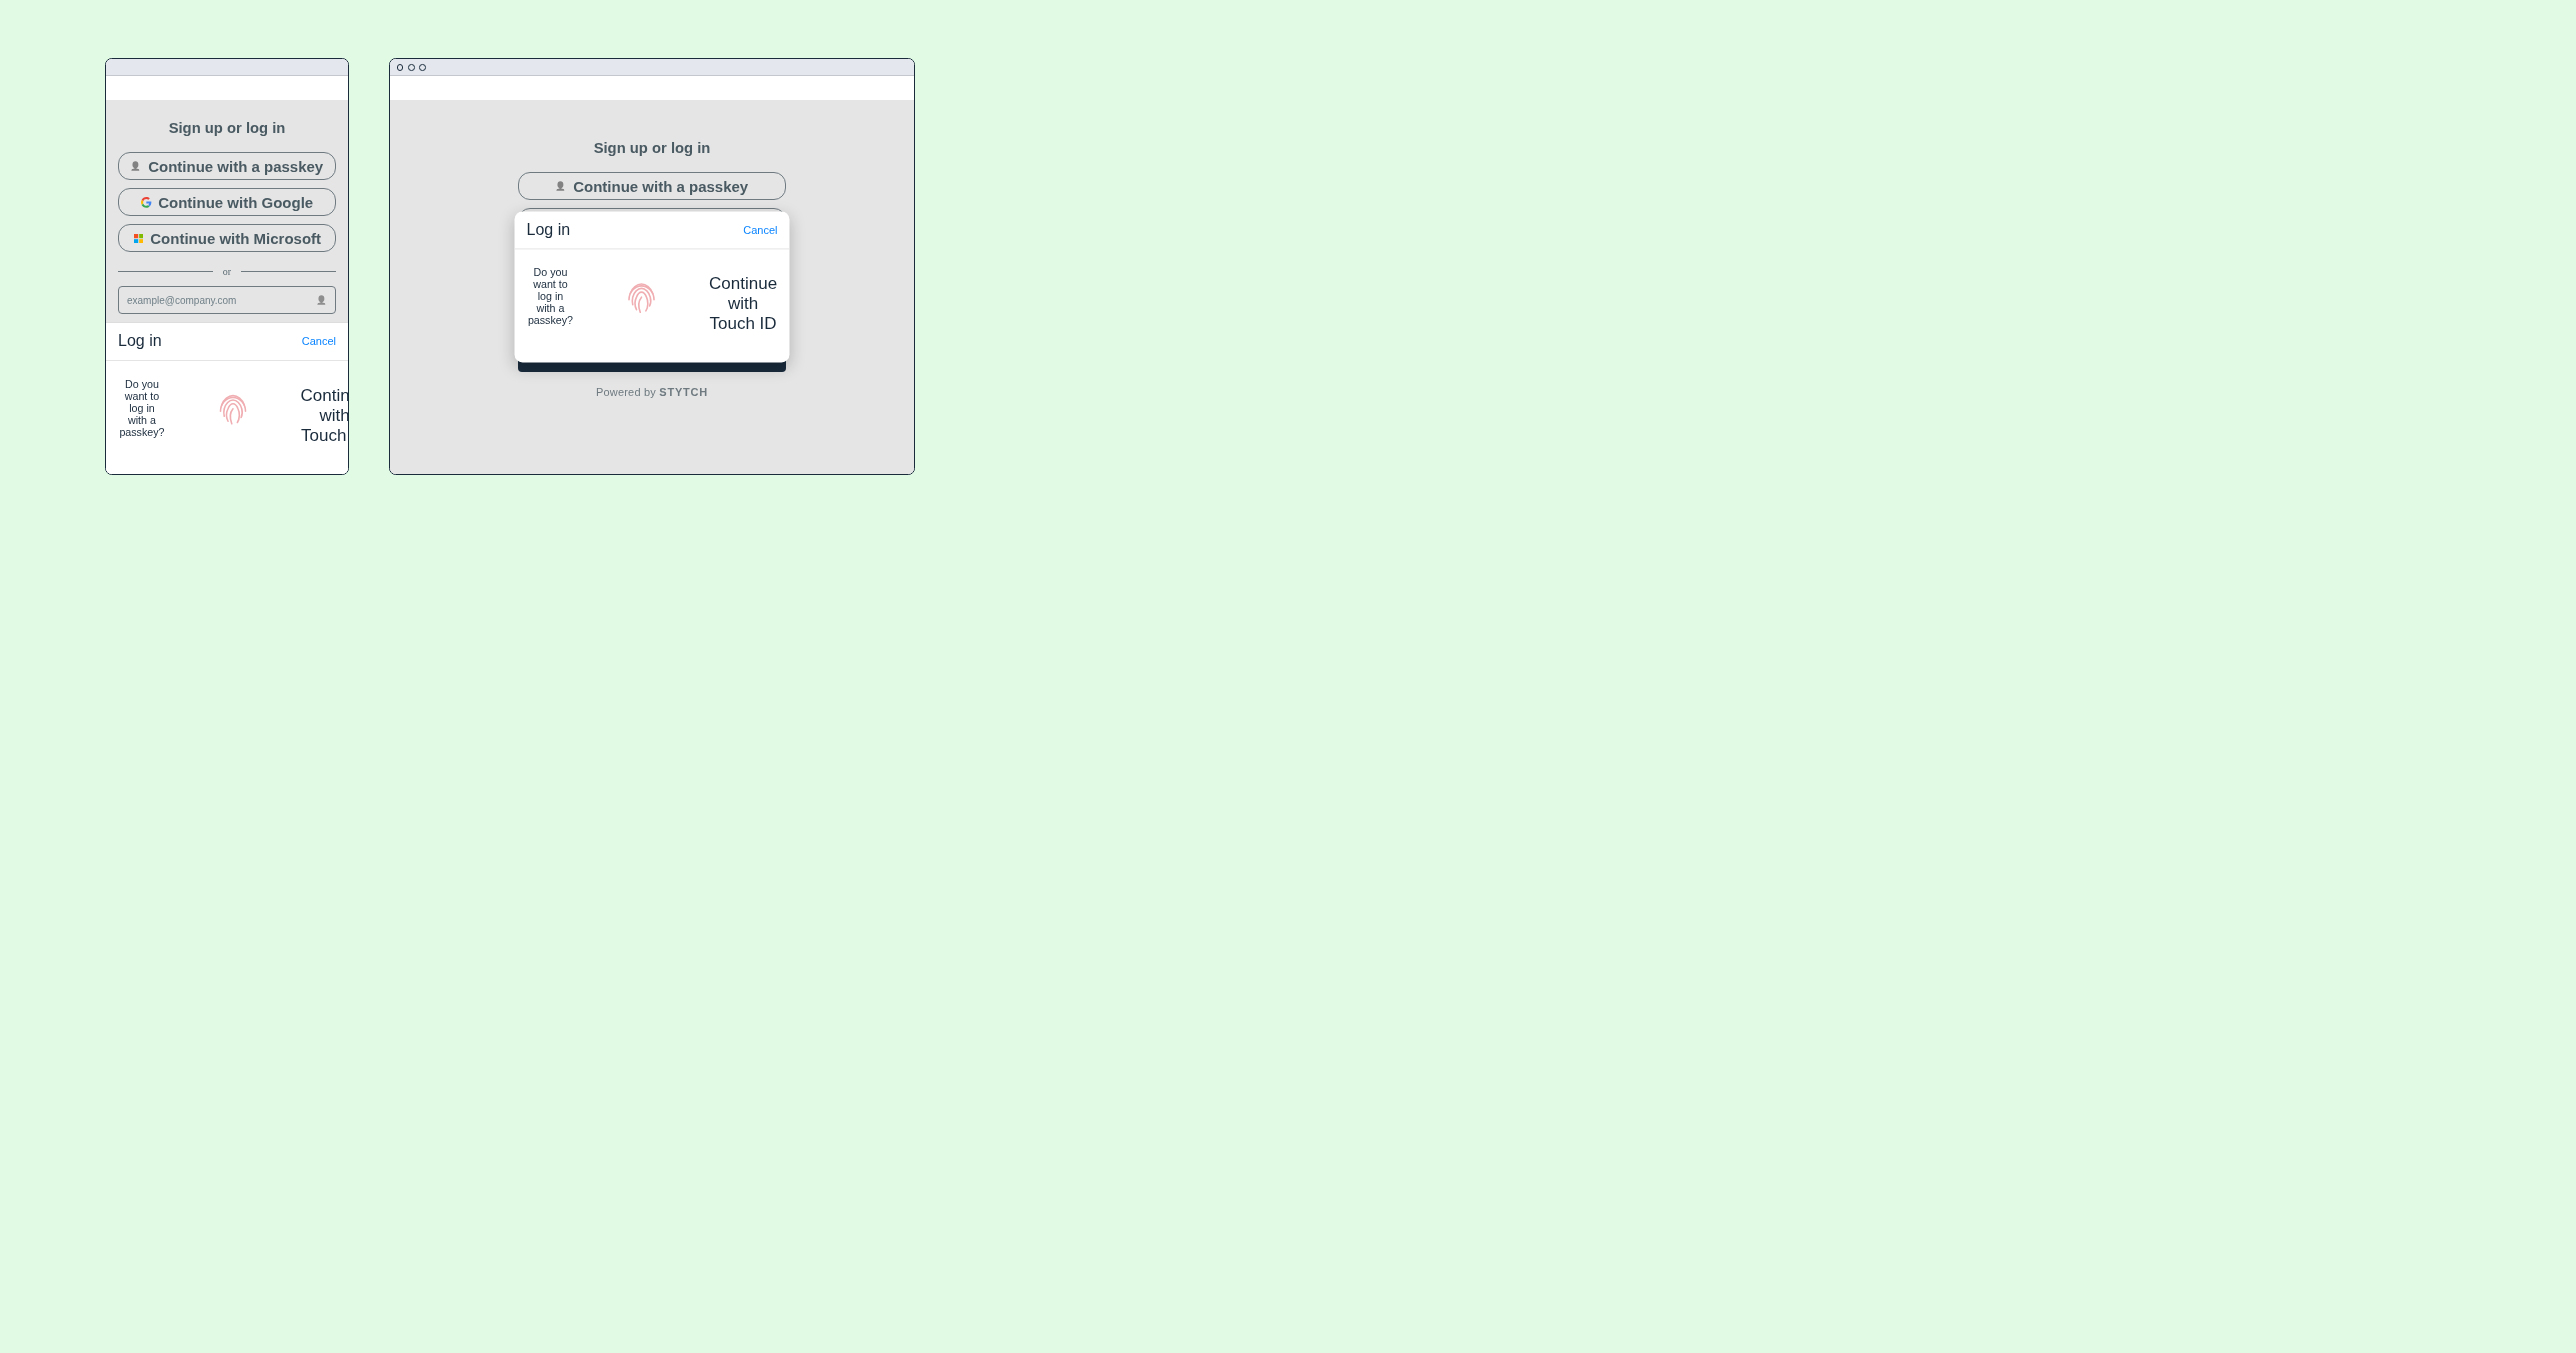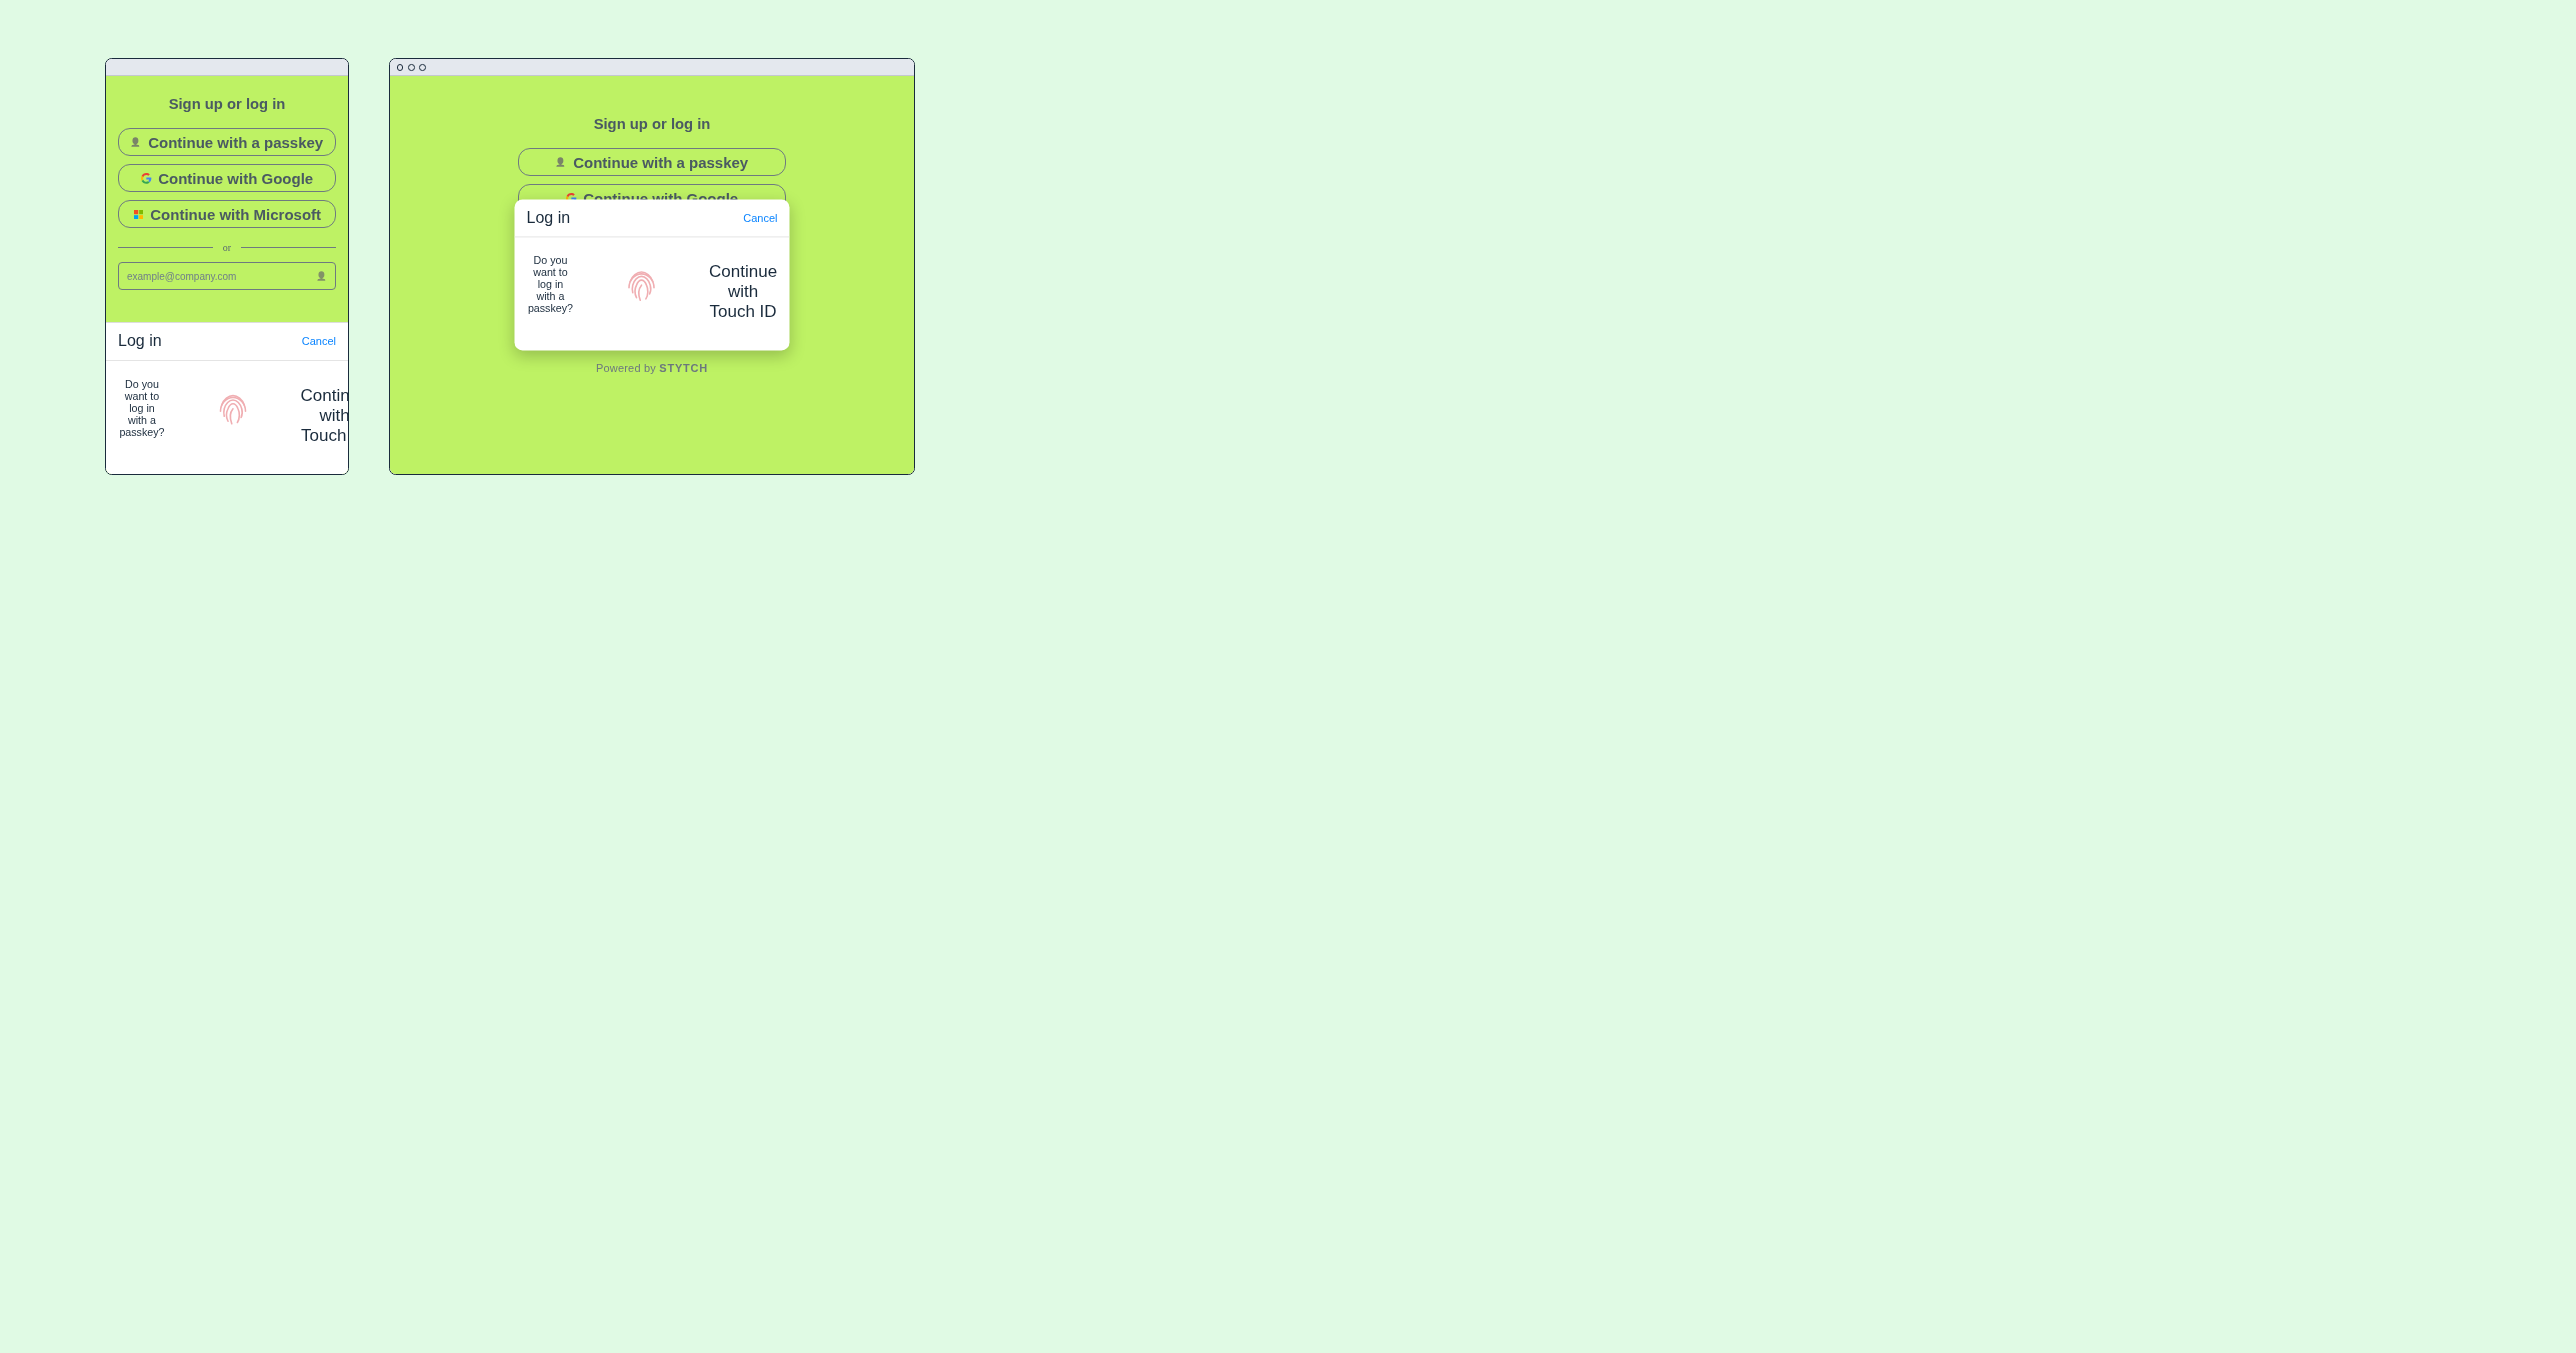"Sign up or log in" .viewport { background: #bef264 -> #e5e5e5; margin-top: none -> 24px }
